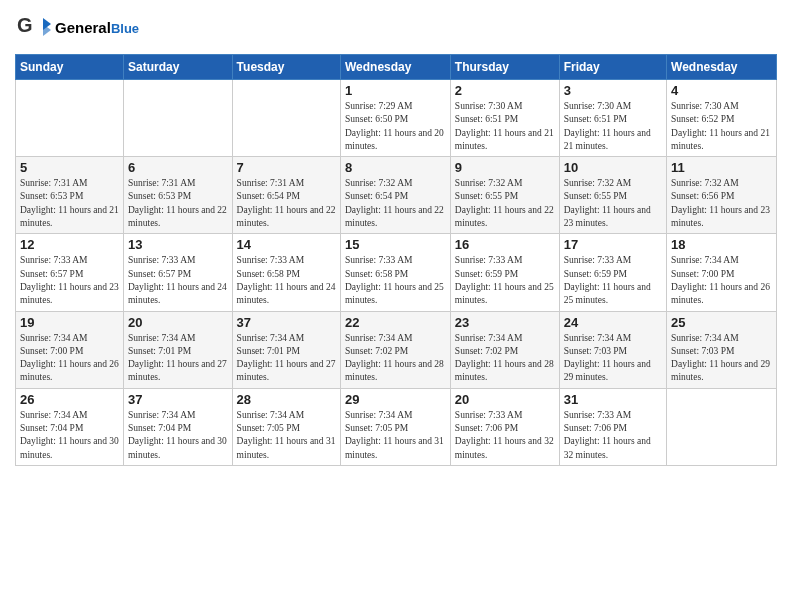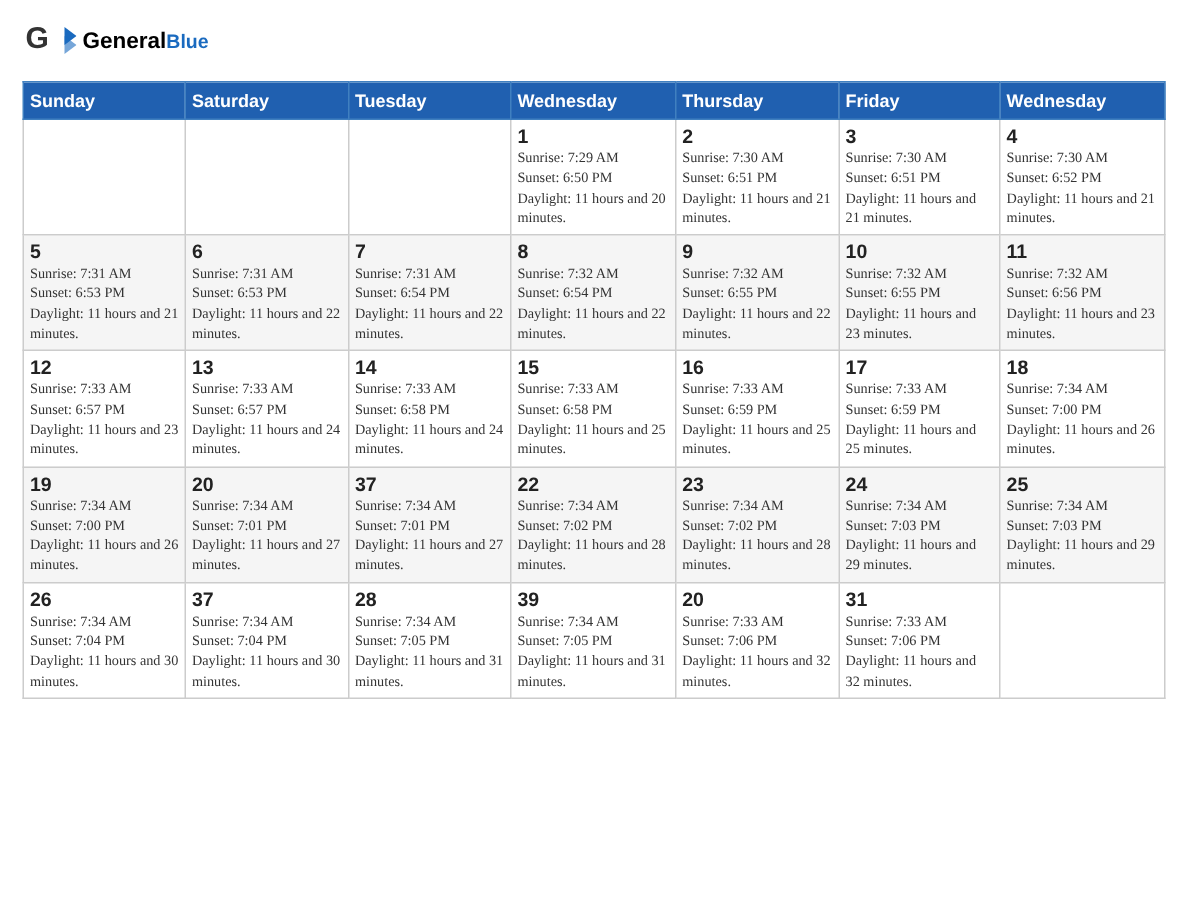"39" span.day-number { text: 39 -> 29 }
